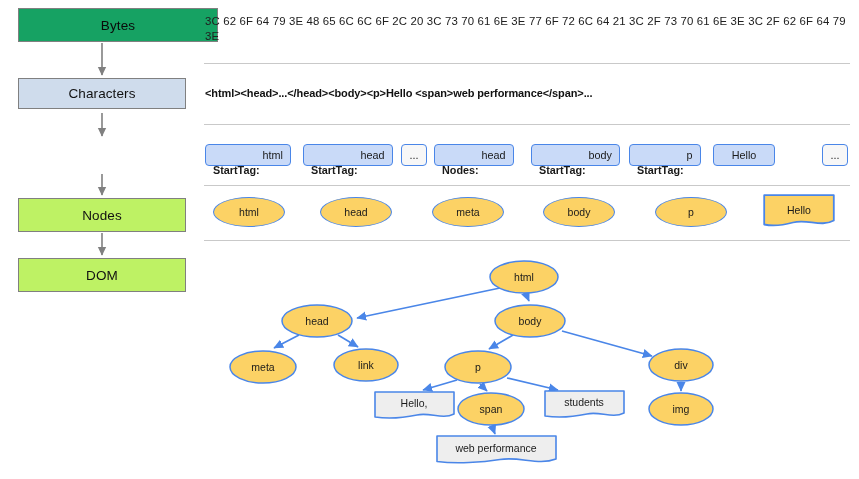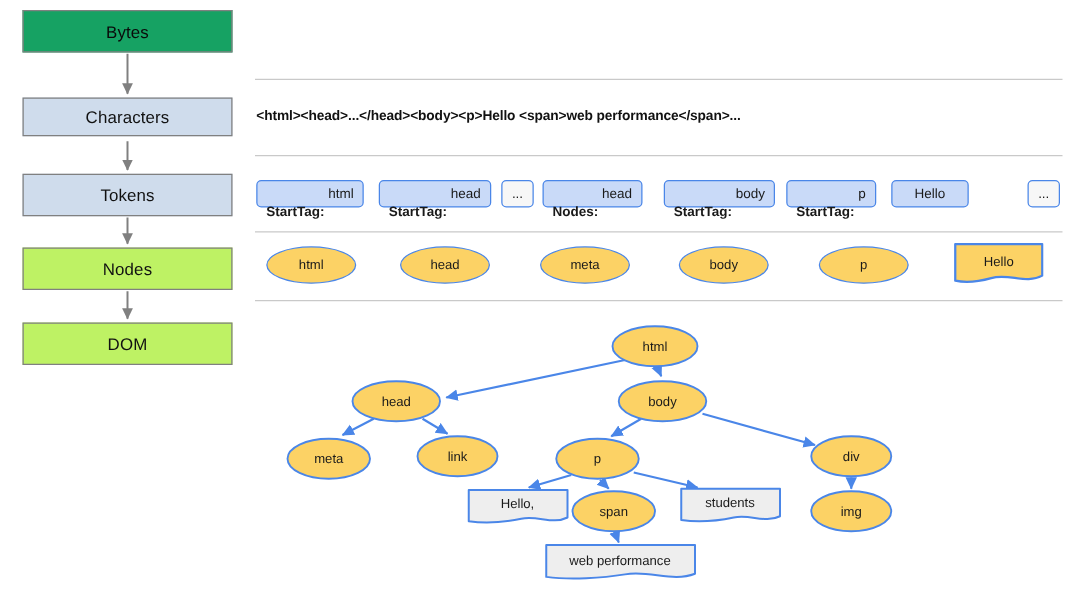"Bytes" div.pipe-box { width: 168px -> 200px }
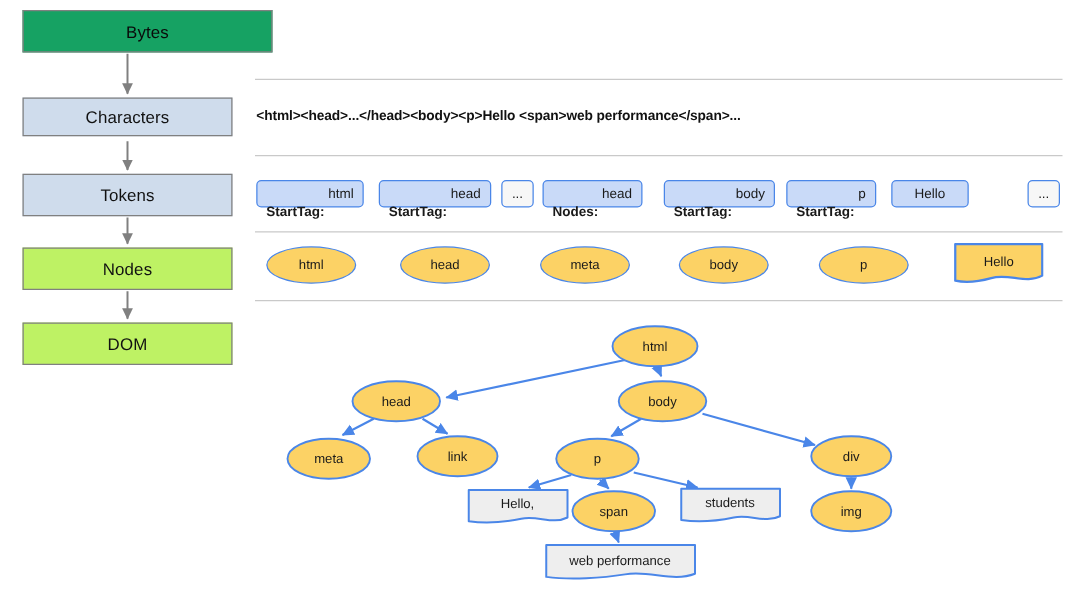"3C 62 6F 64 79" div.bytes-text { html: none -> <div>3C 62 6F 64 79 3E 48 65 6C 6C 6F 2C 20 3C 73 70 61 6E 3E 77 6F 72 6C 64 21 3C 2F 73 70 61 6E 3E 3C 2F 62 6F 64 79 3E</div> }
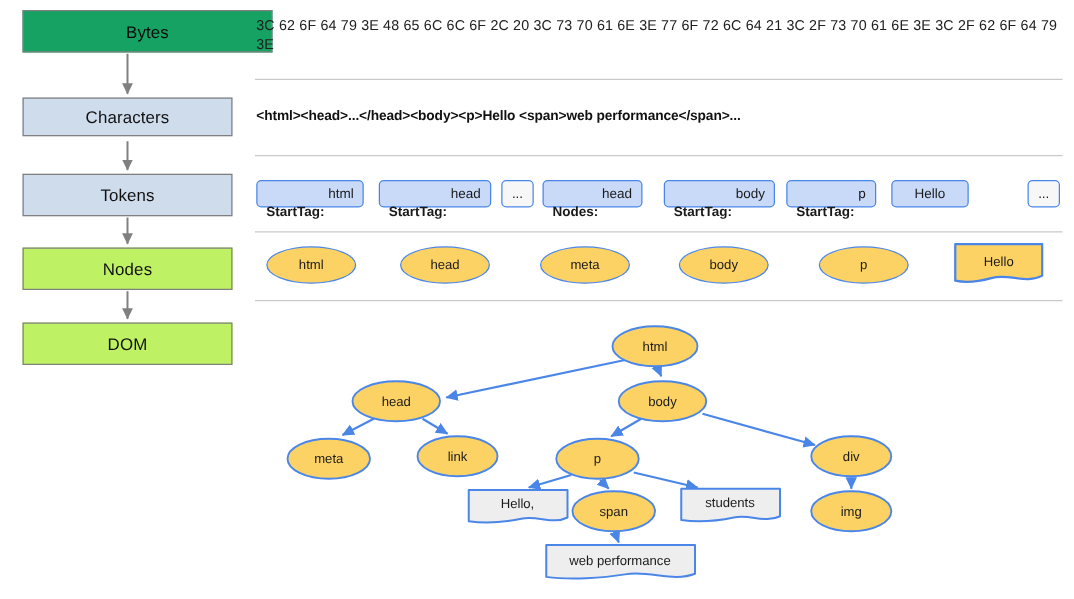"Tokens" div.pipe-box { html: <div> <span>Tokens</span> </div> -> none }
